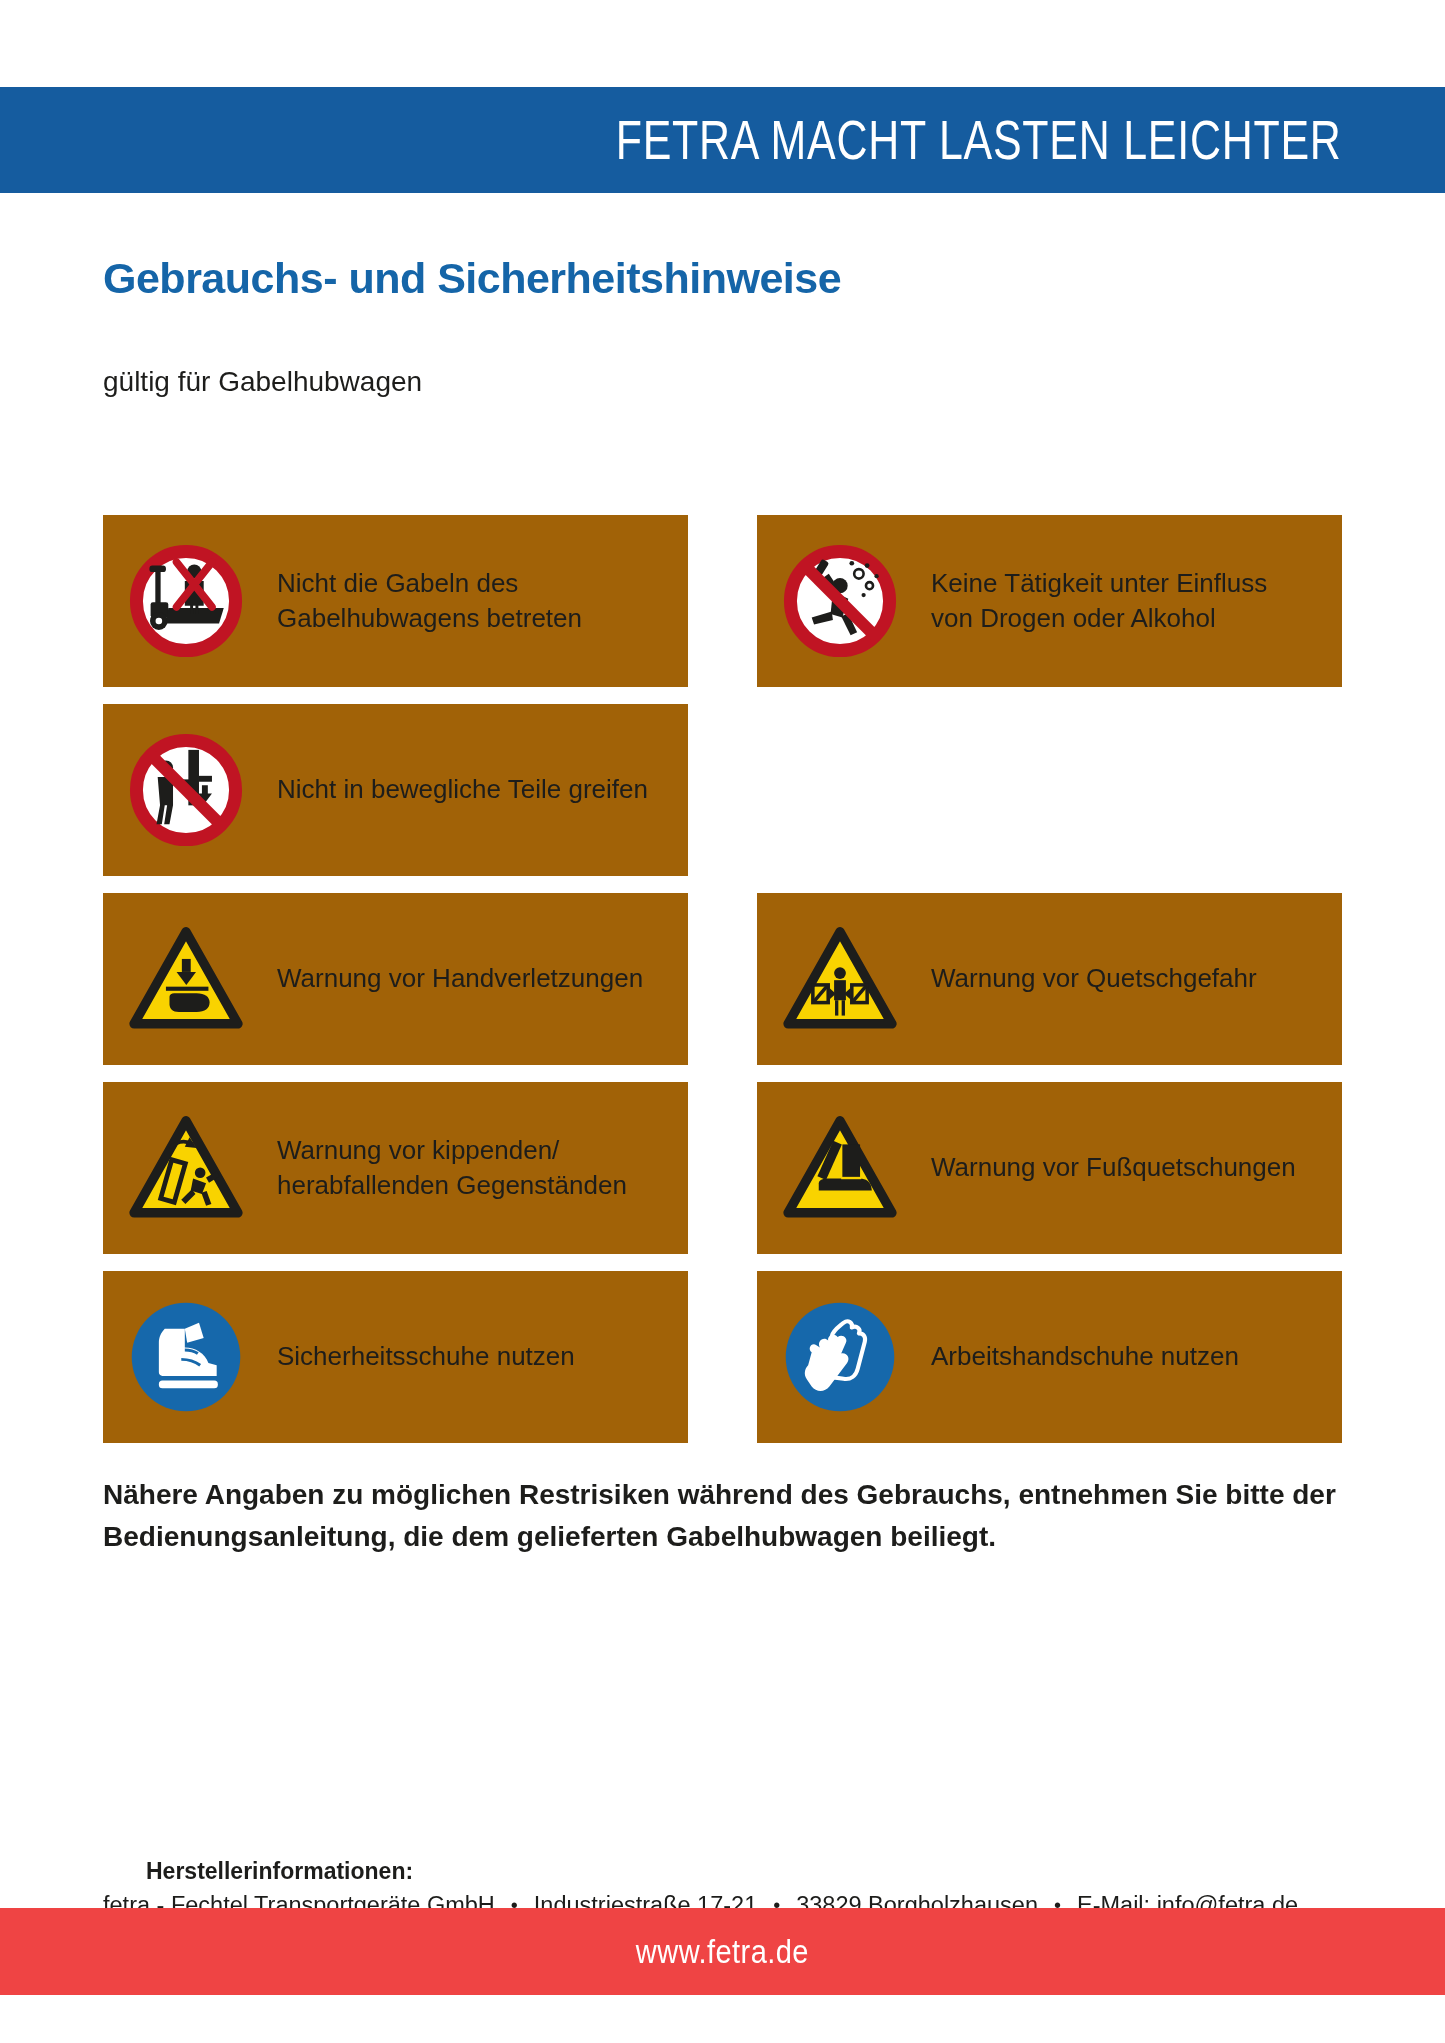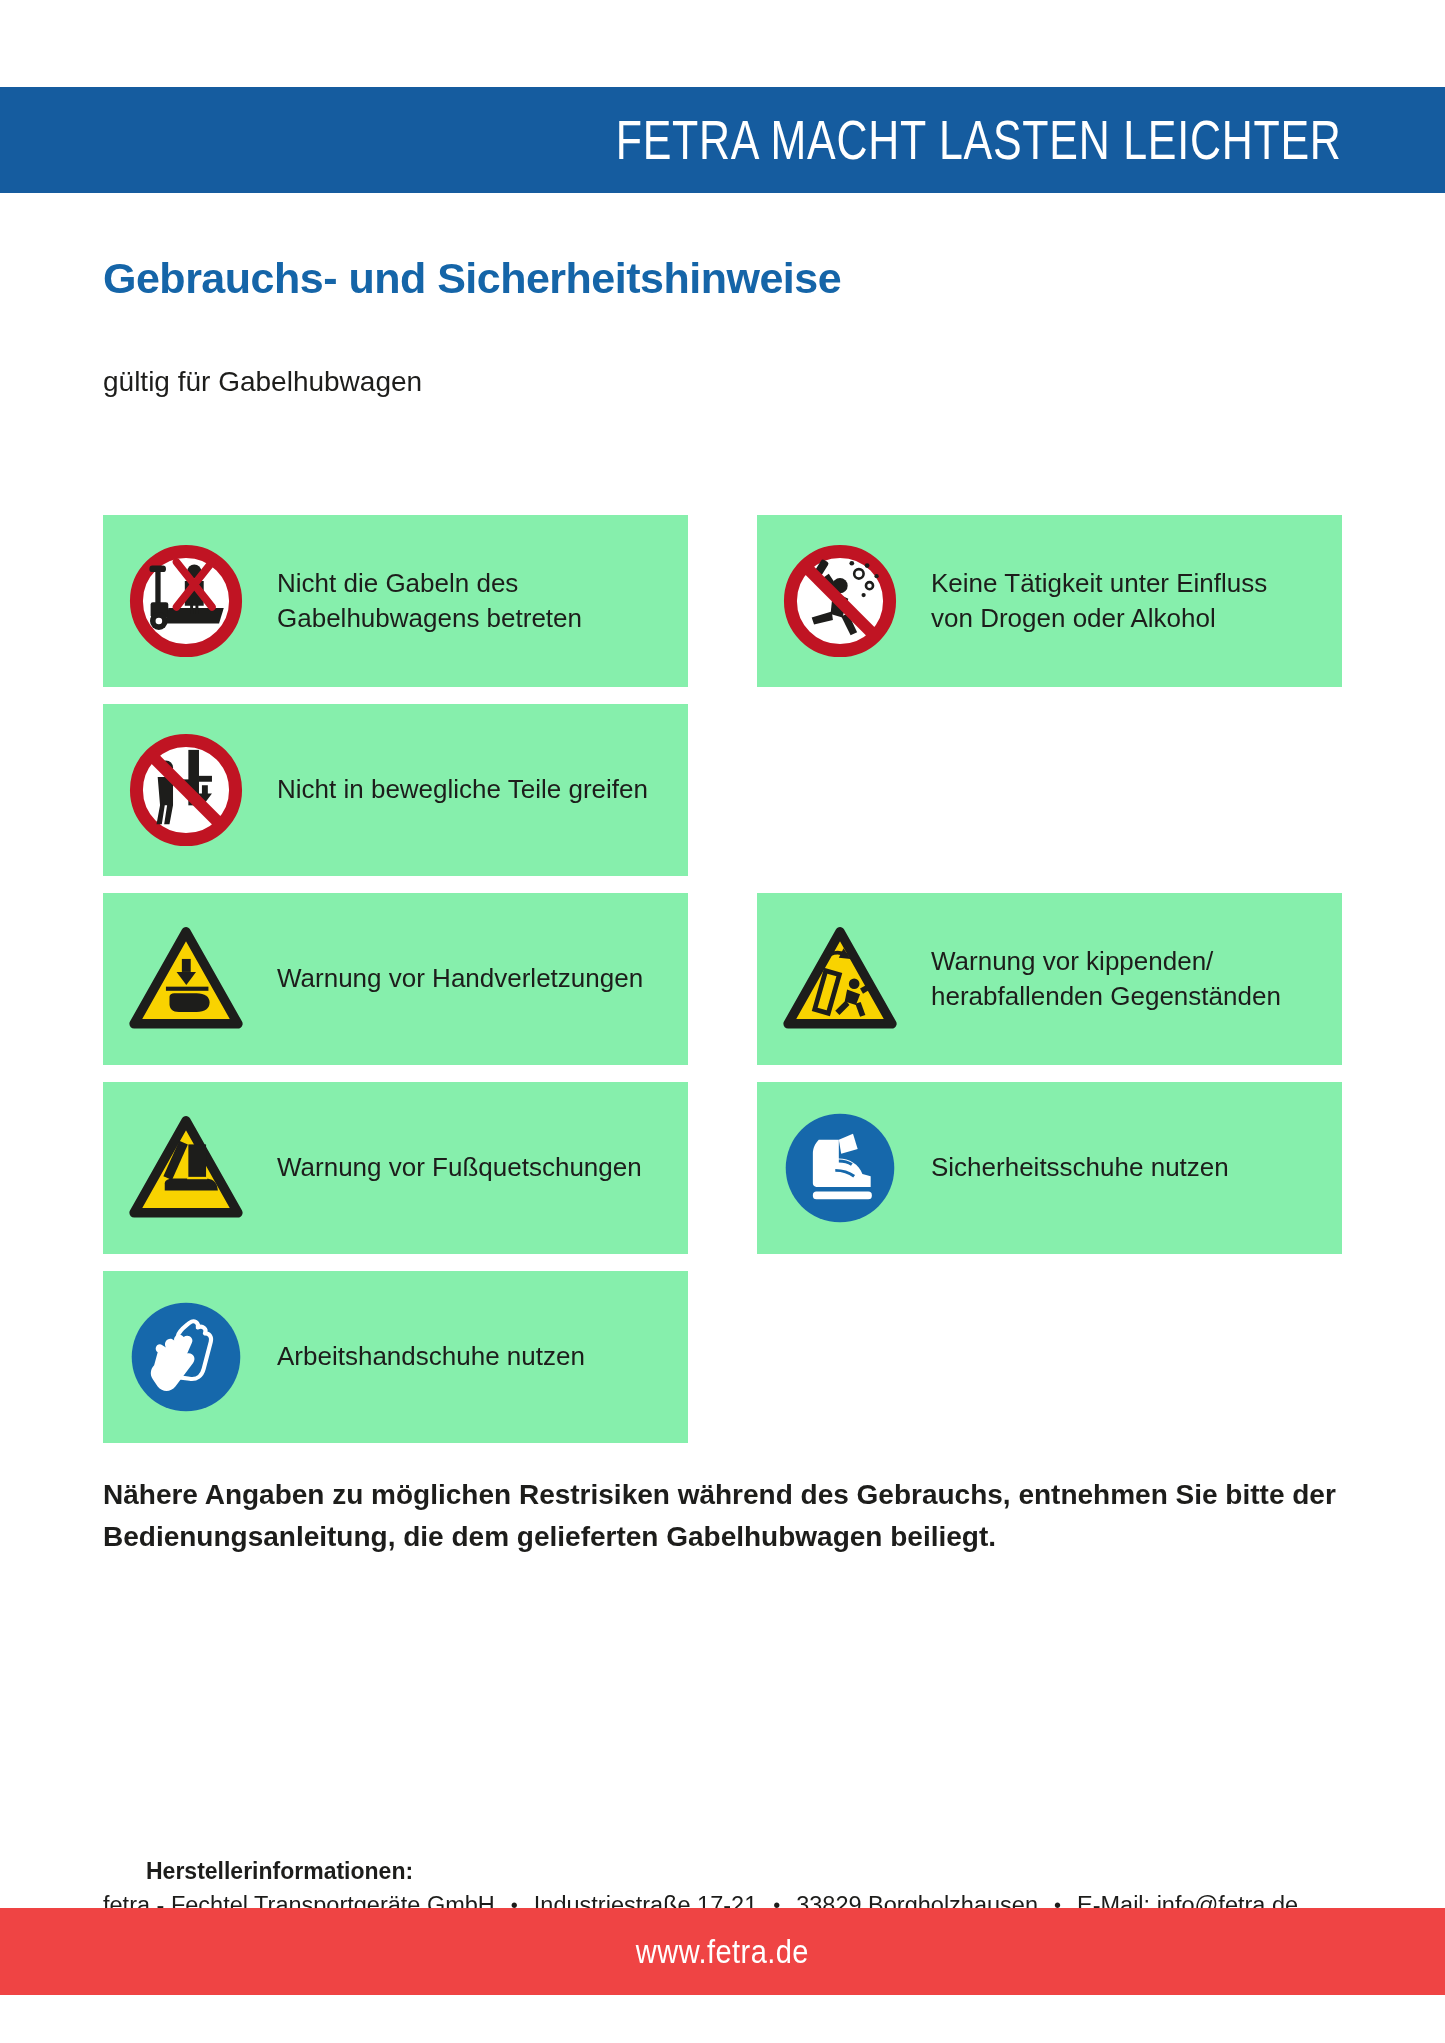"Nicht die Gabeln des" .cell { background: #86efac -> #a16207 }
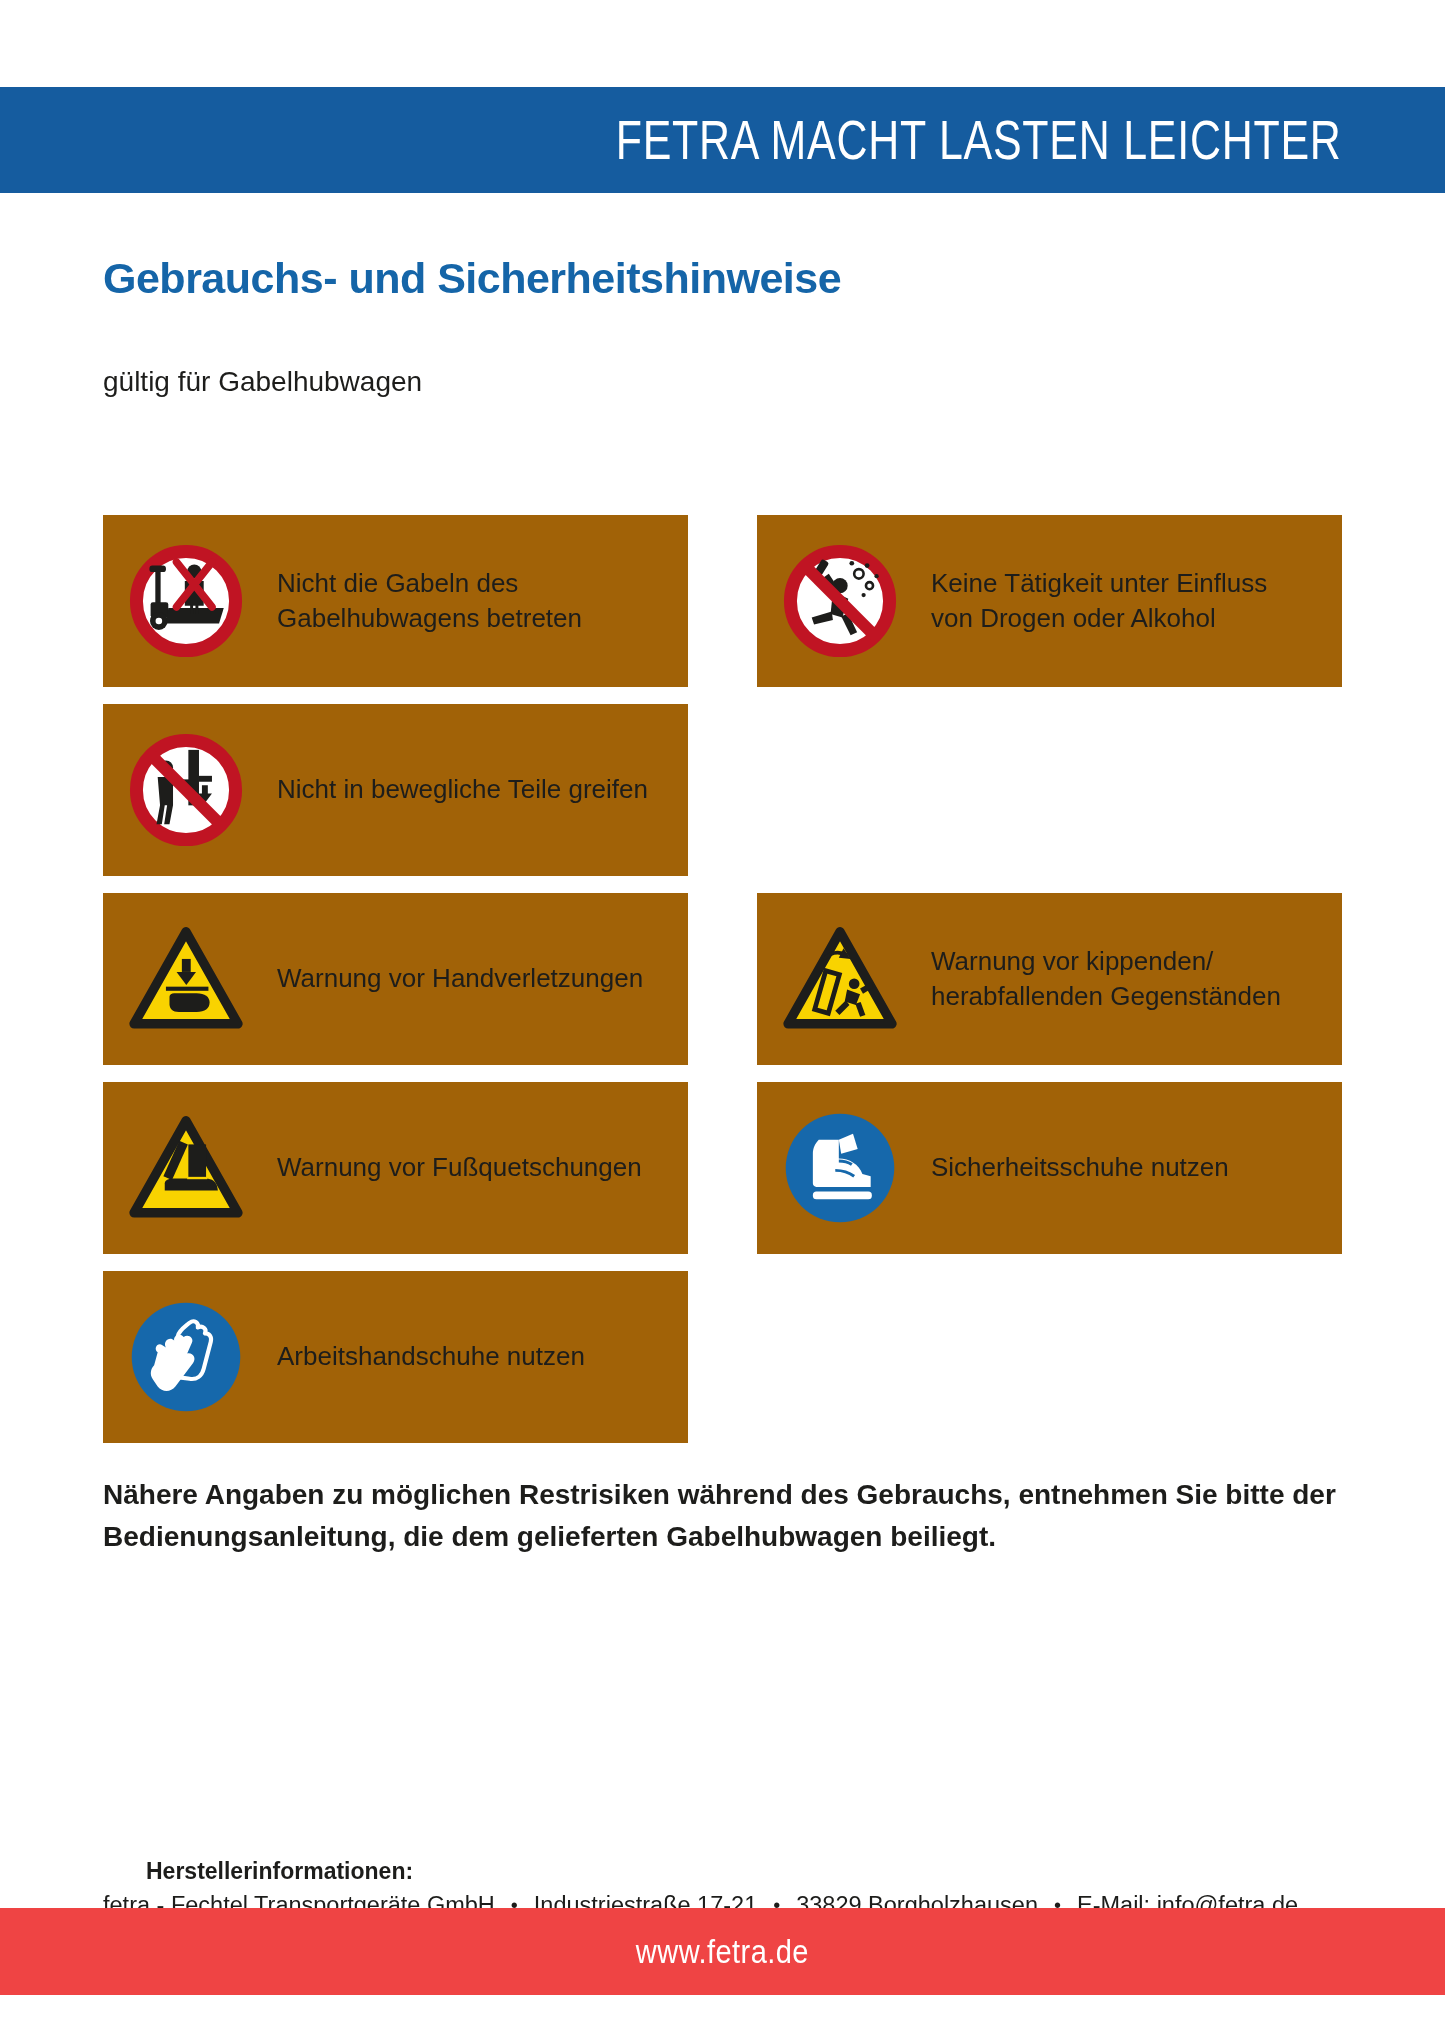"Warnung vor Quetschgefahr" div.cell { html: none -> <div> <svg> <path></path> <g> <rect></rect> <rect></rect> <line></line> <line></line> </g> <g> <path></path> <path></path> <circle></circle> <rect></rect> <rect></rect> <rect></rect> </g> </svg> <div>Warnung vor Quetschgefahr</div> </div> }
